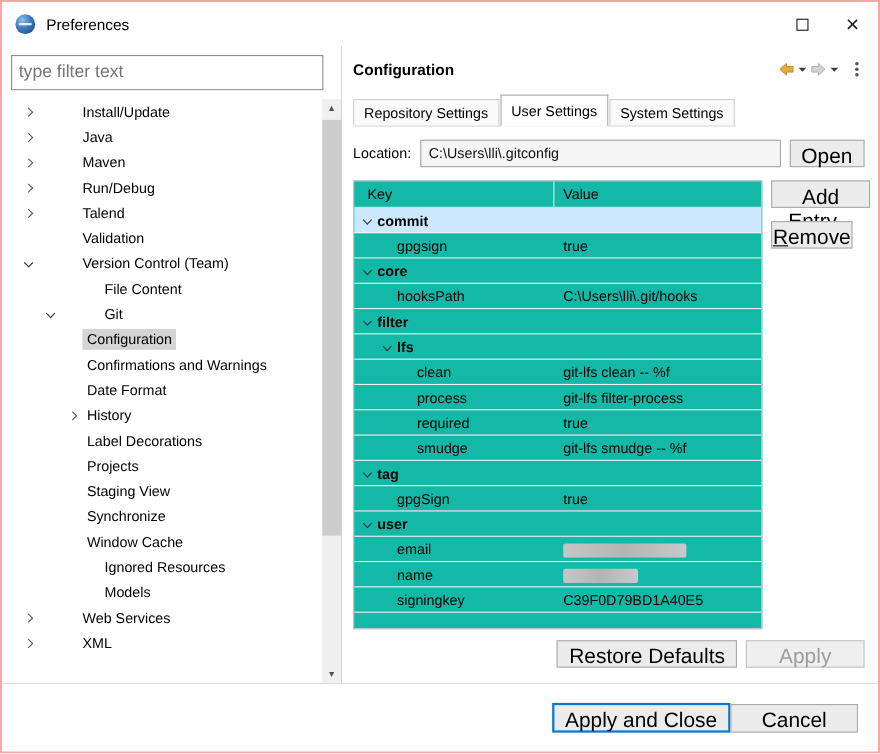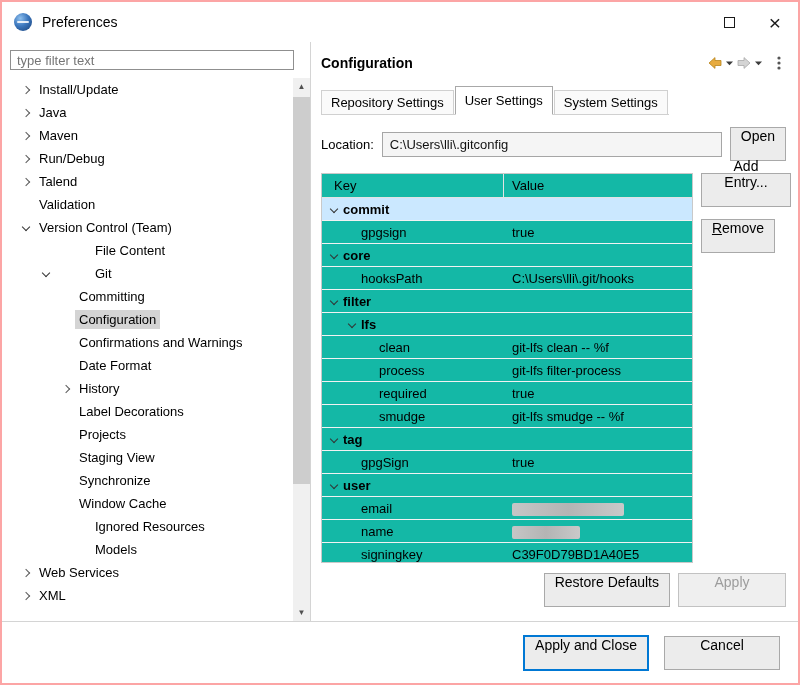"type filter text" .filter { font-size: 13px -> 16px; height: 20px -> 32px }
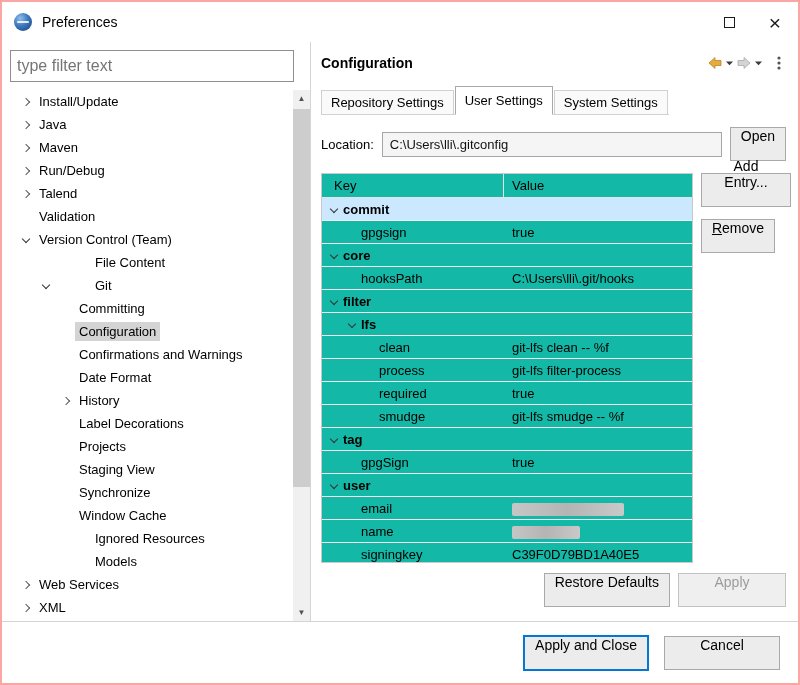"Install/Update" .trow.lvl0 { gap: none -> 36px }
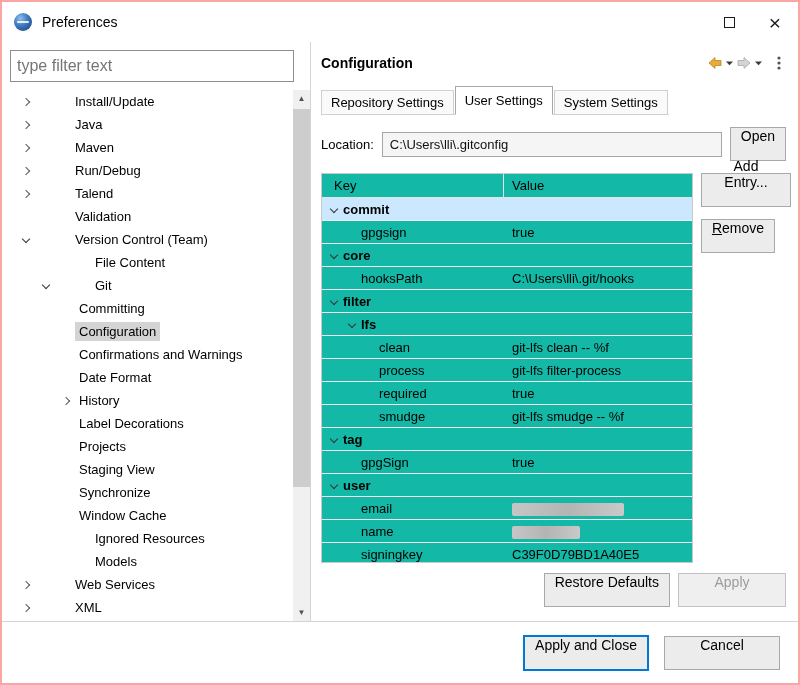"Open" .btn { align-items: flex-end -> flex-start; font-size: 14px -> 19px; padding: 16px 10px -> 4px 10px }
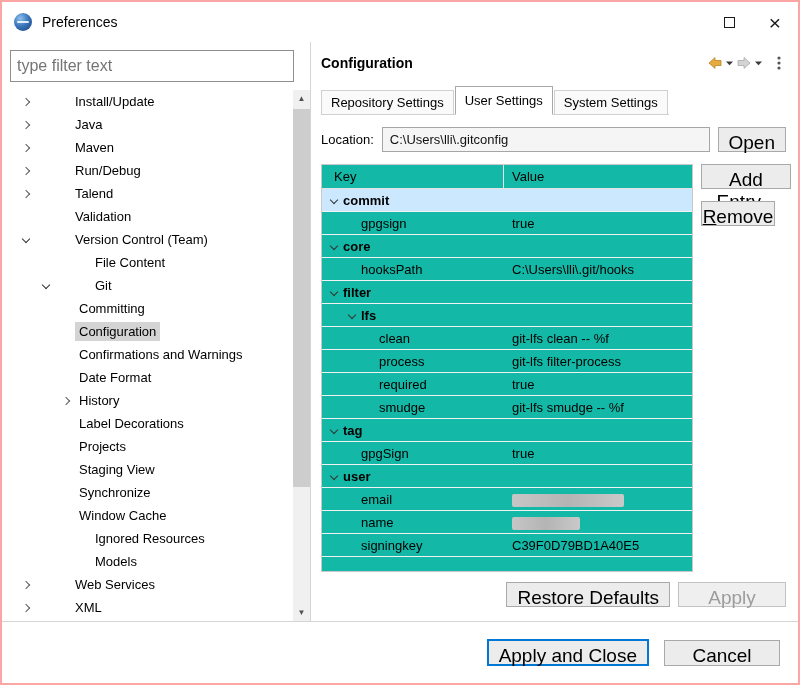"Committing" div.trow { html: <div> <span></span> <span>Committing</span> </div> -> none }
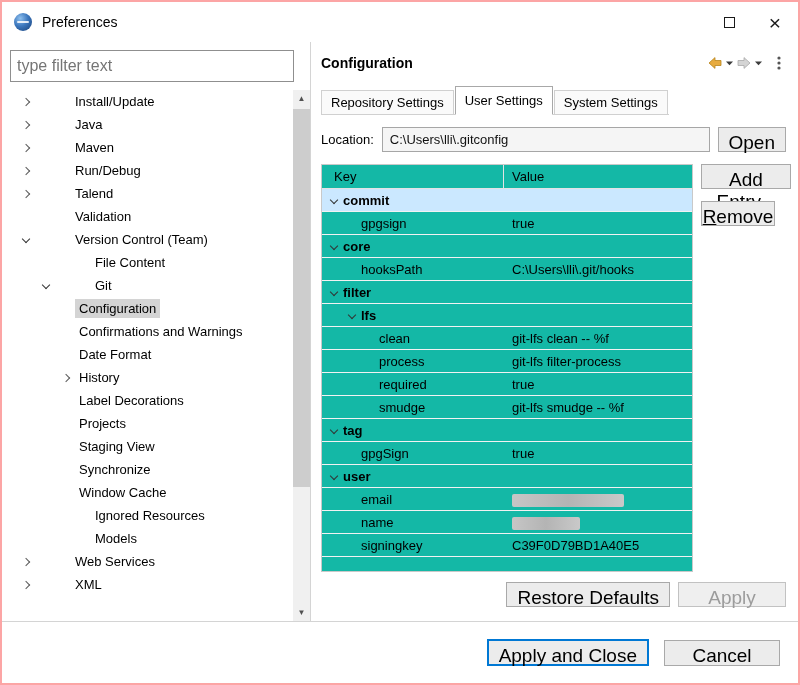"Apply and Close" .footer { gap: 15px -> none }
